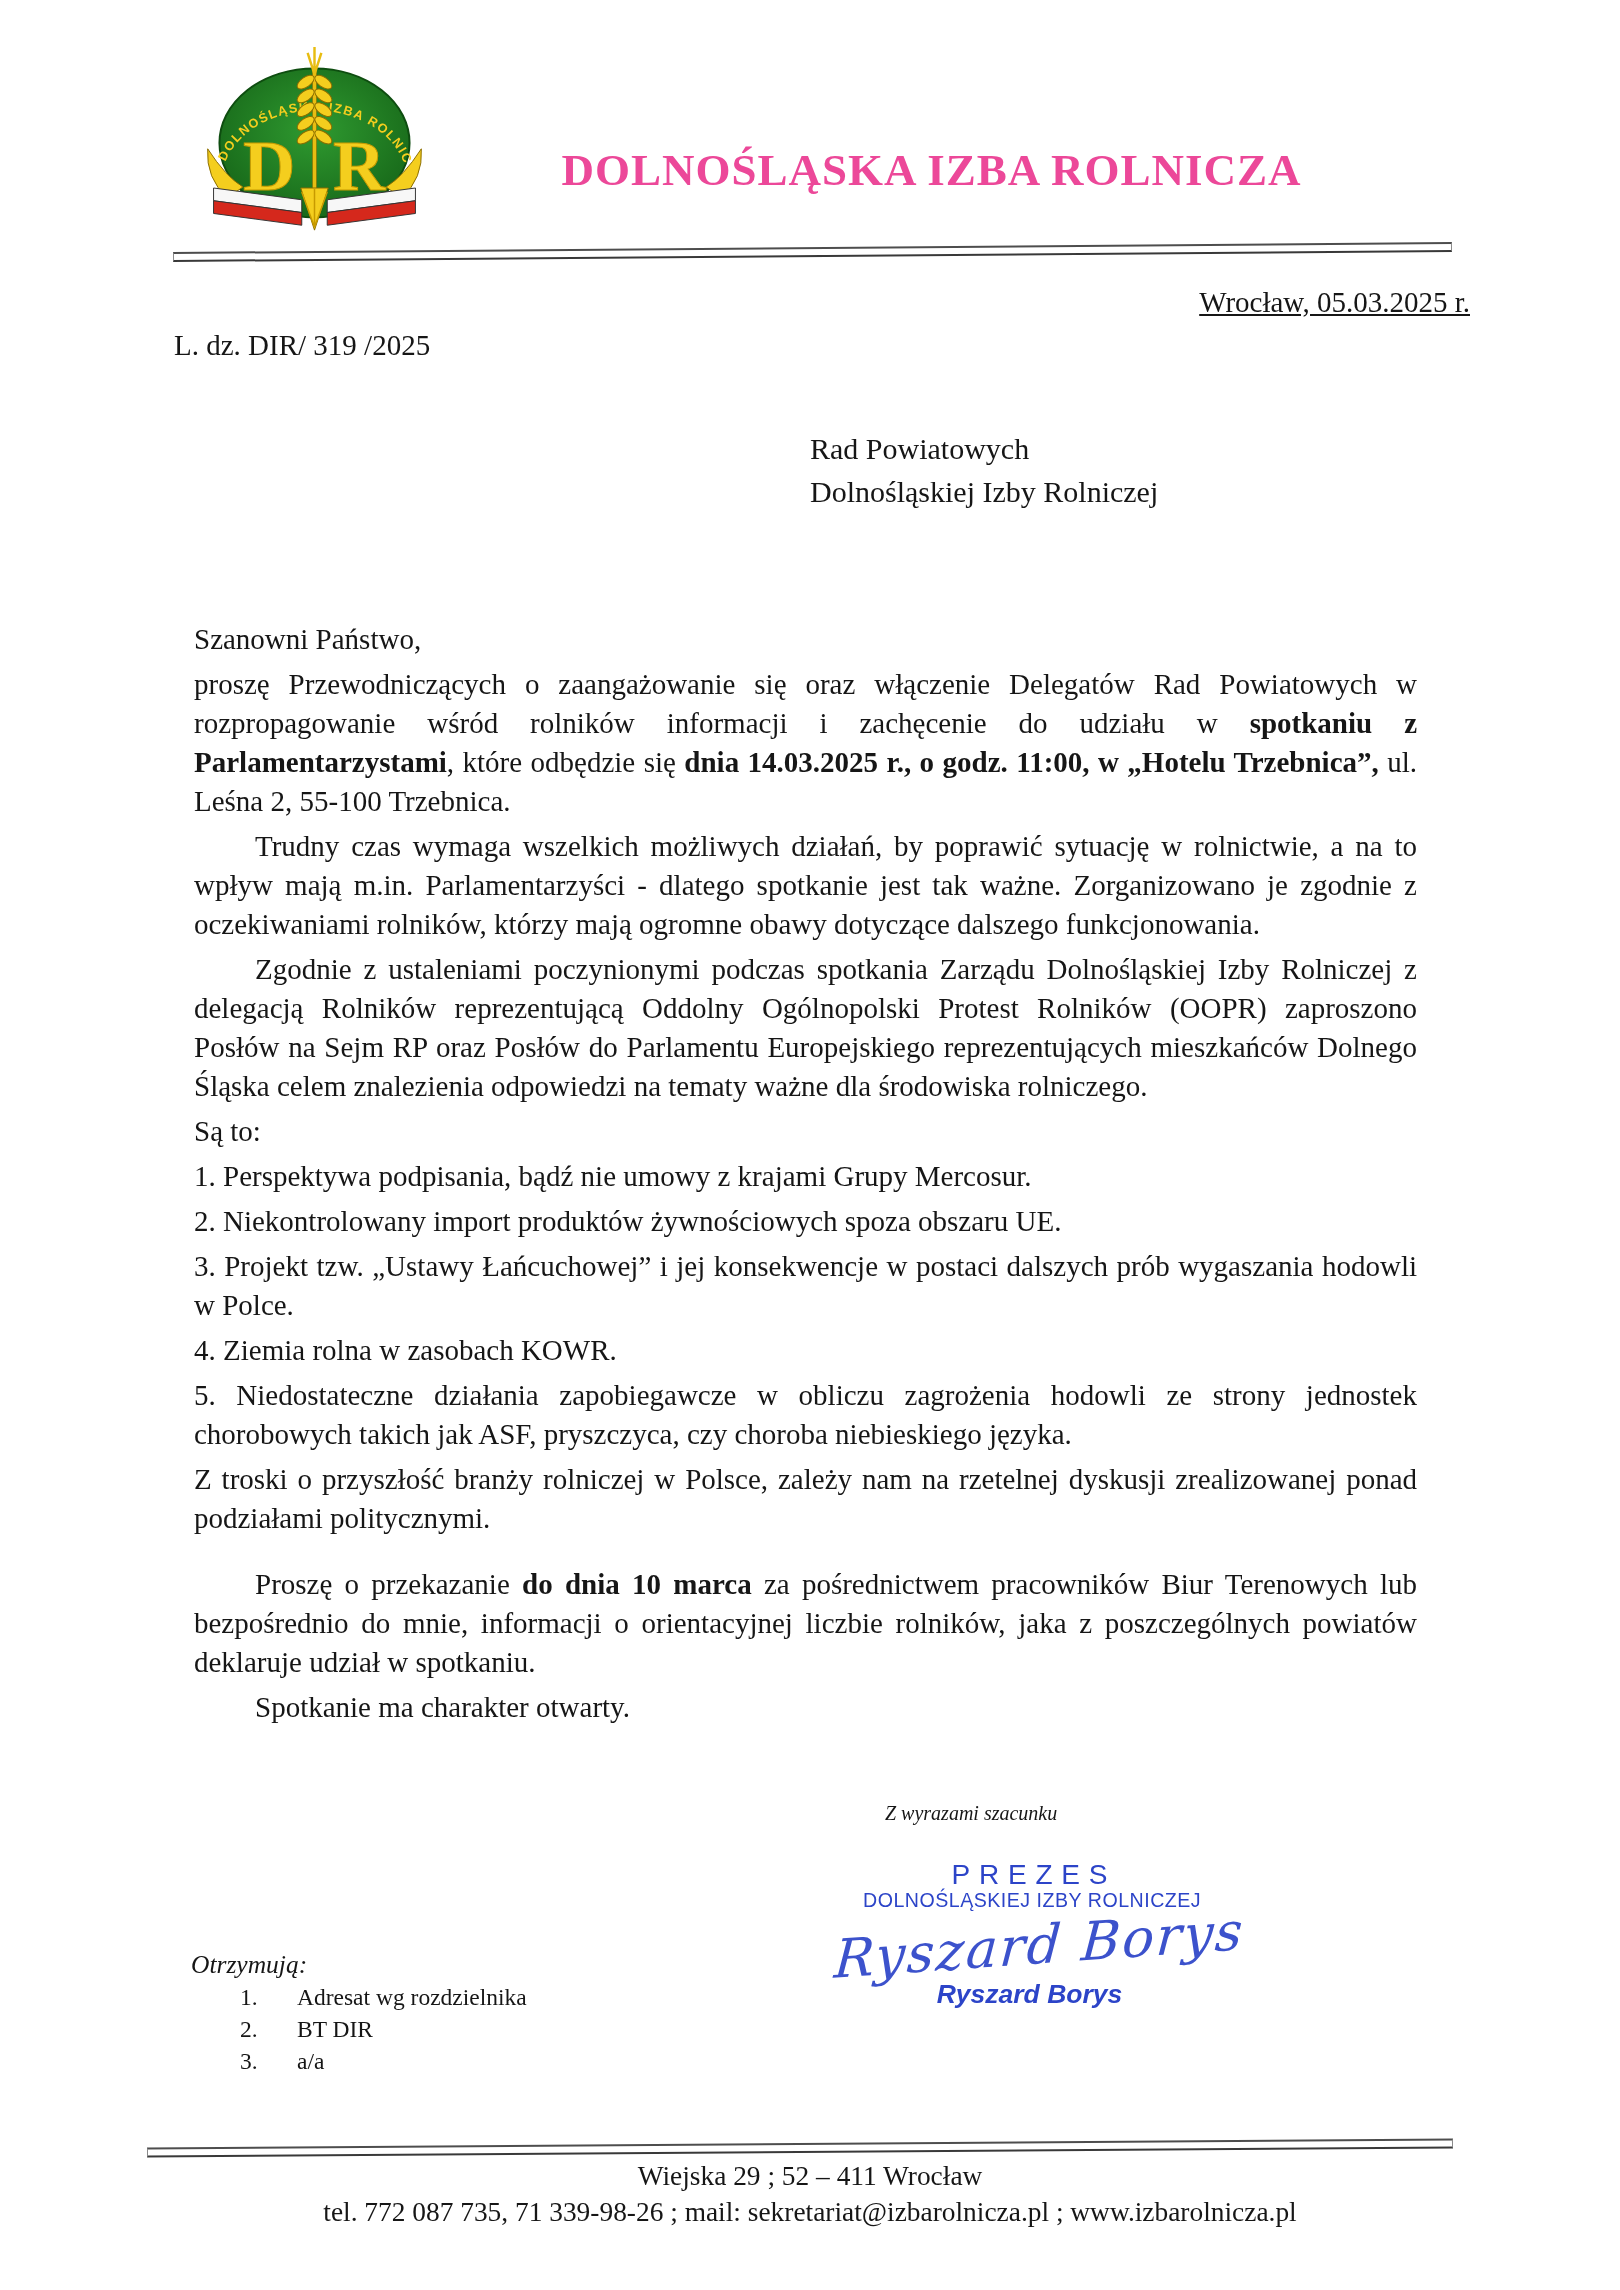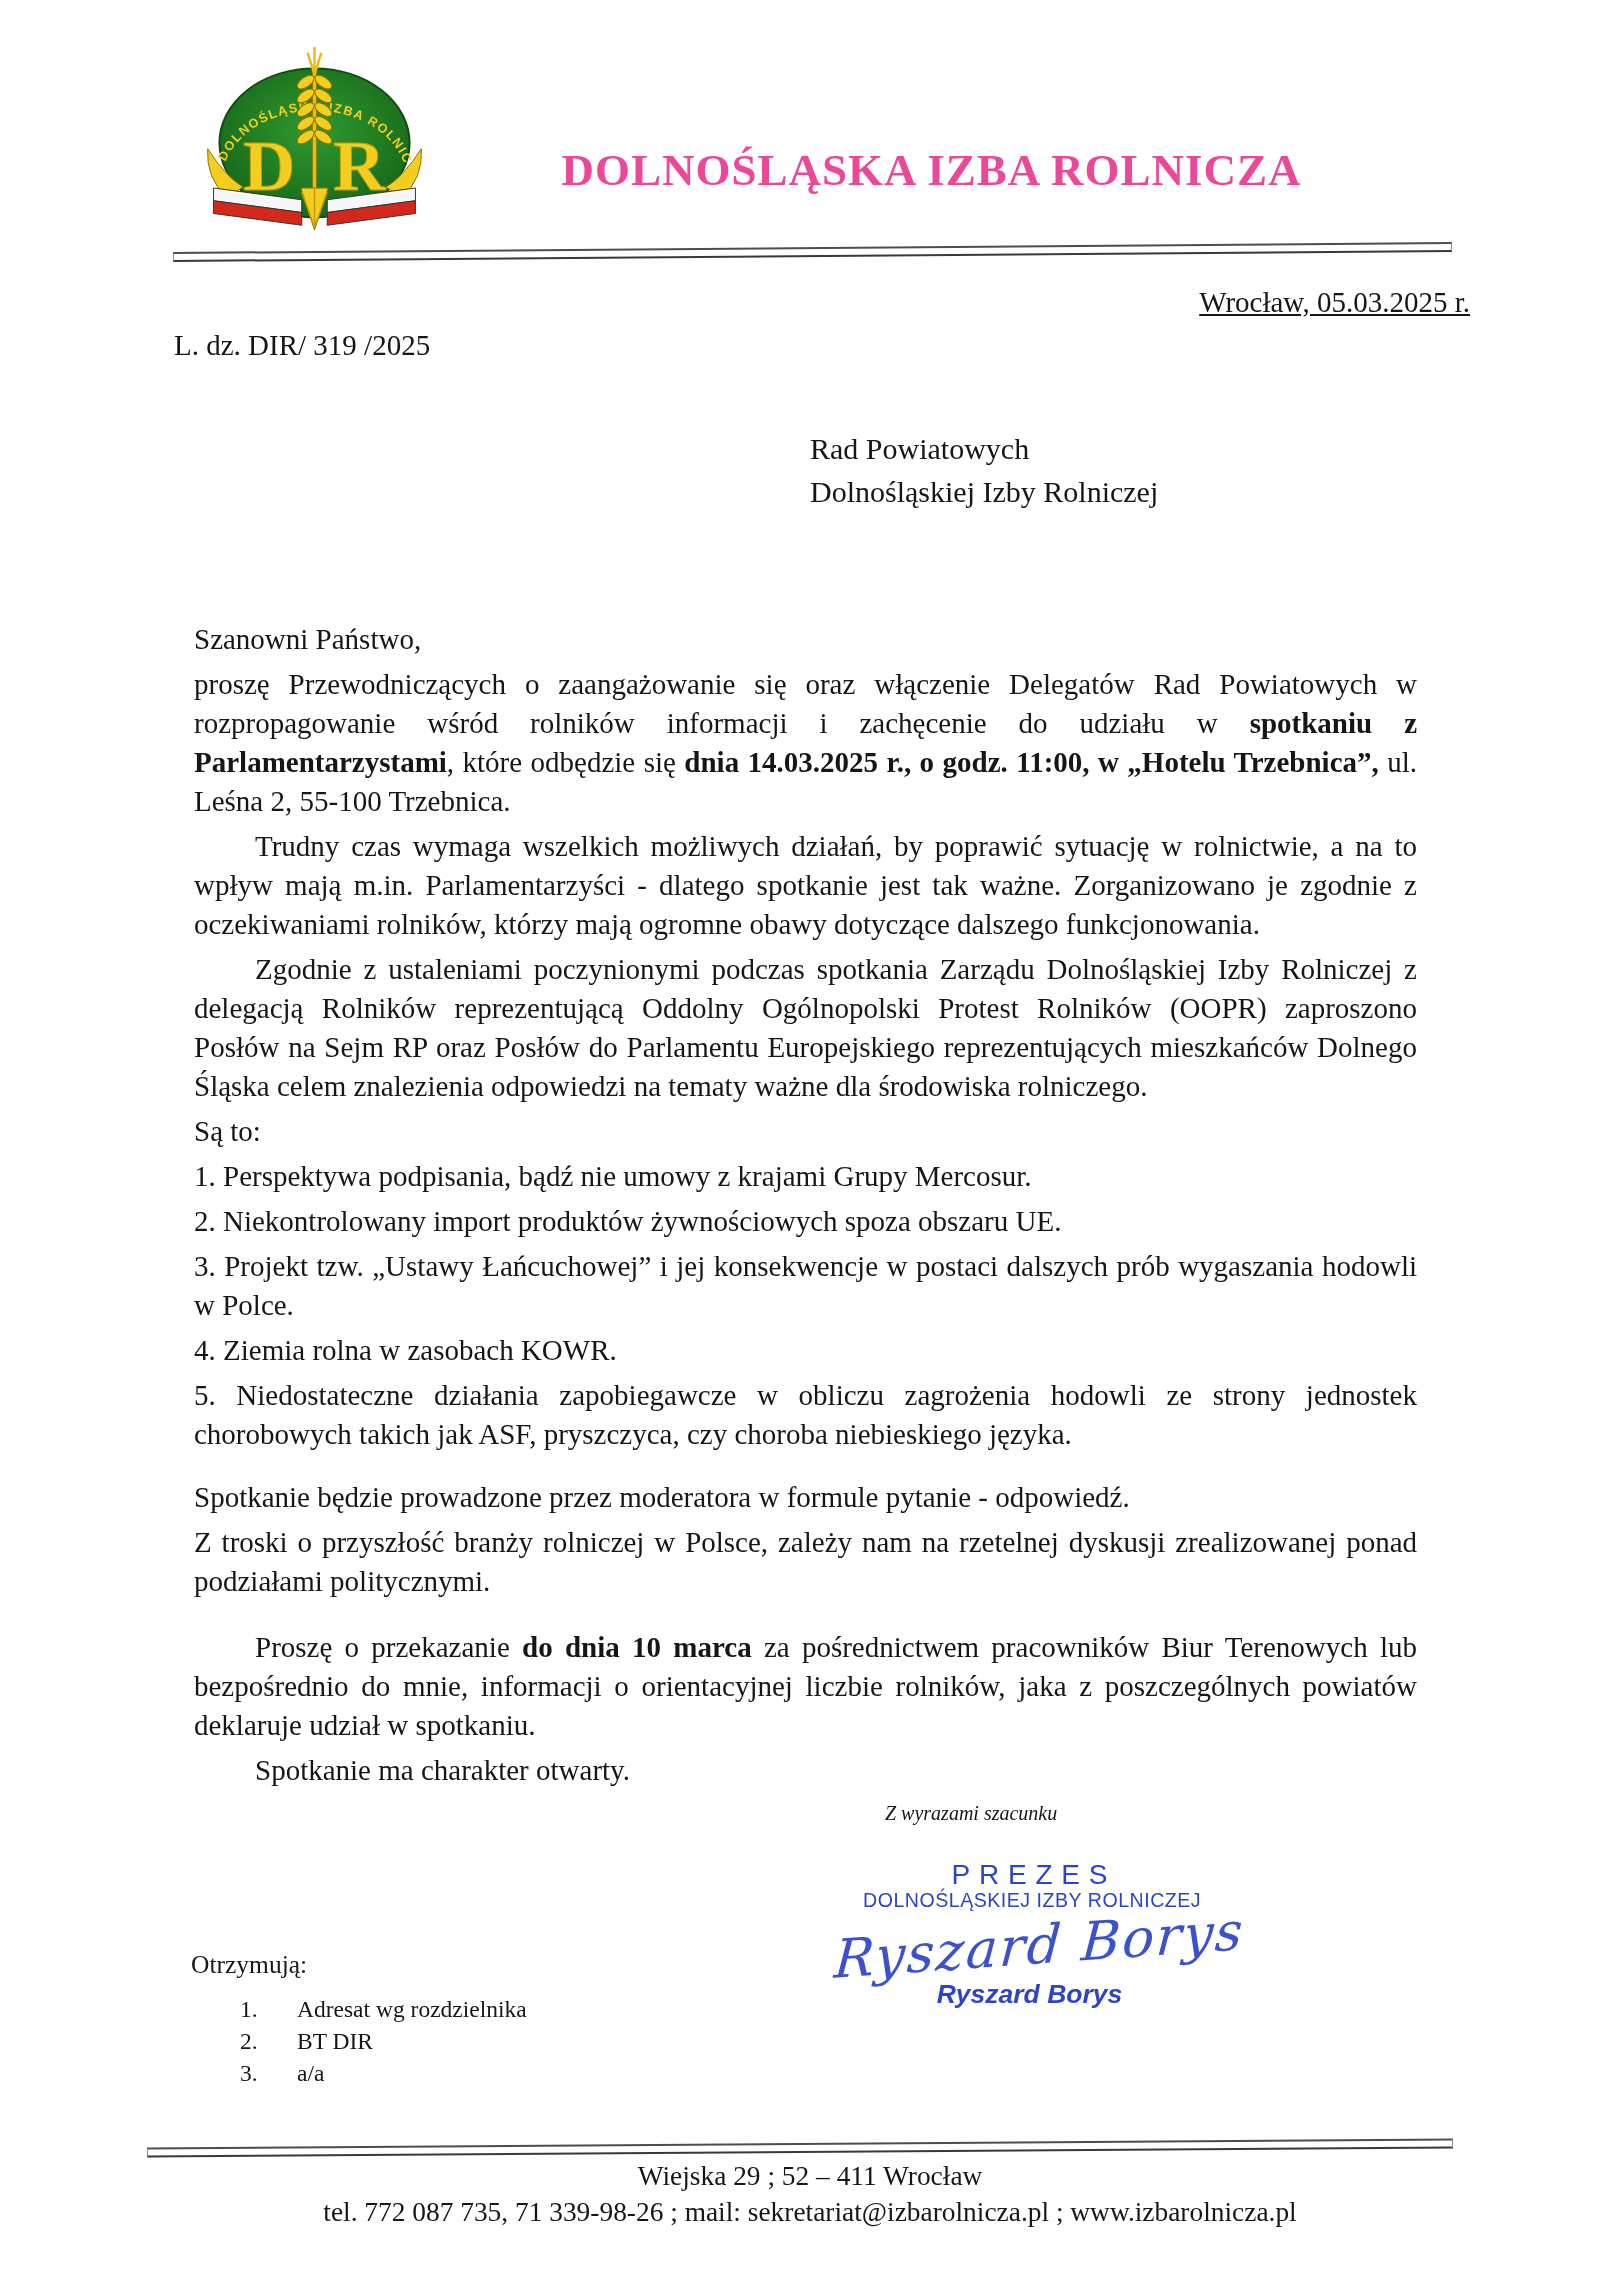"Spotkanie będzie prowadzone przez" p.gap-a { html: <p>Spotkanie będzie prowadzone przez moderatora w formule pytanie - odpowiedź.</p> -> none }
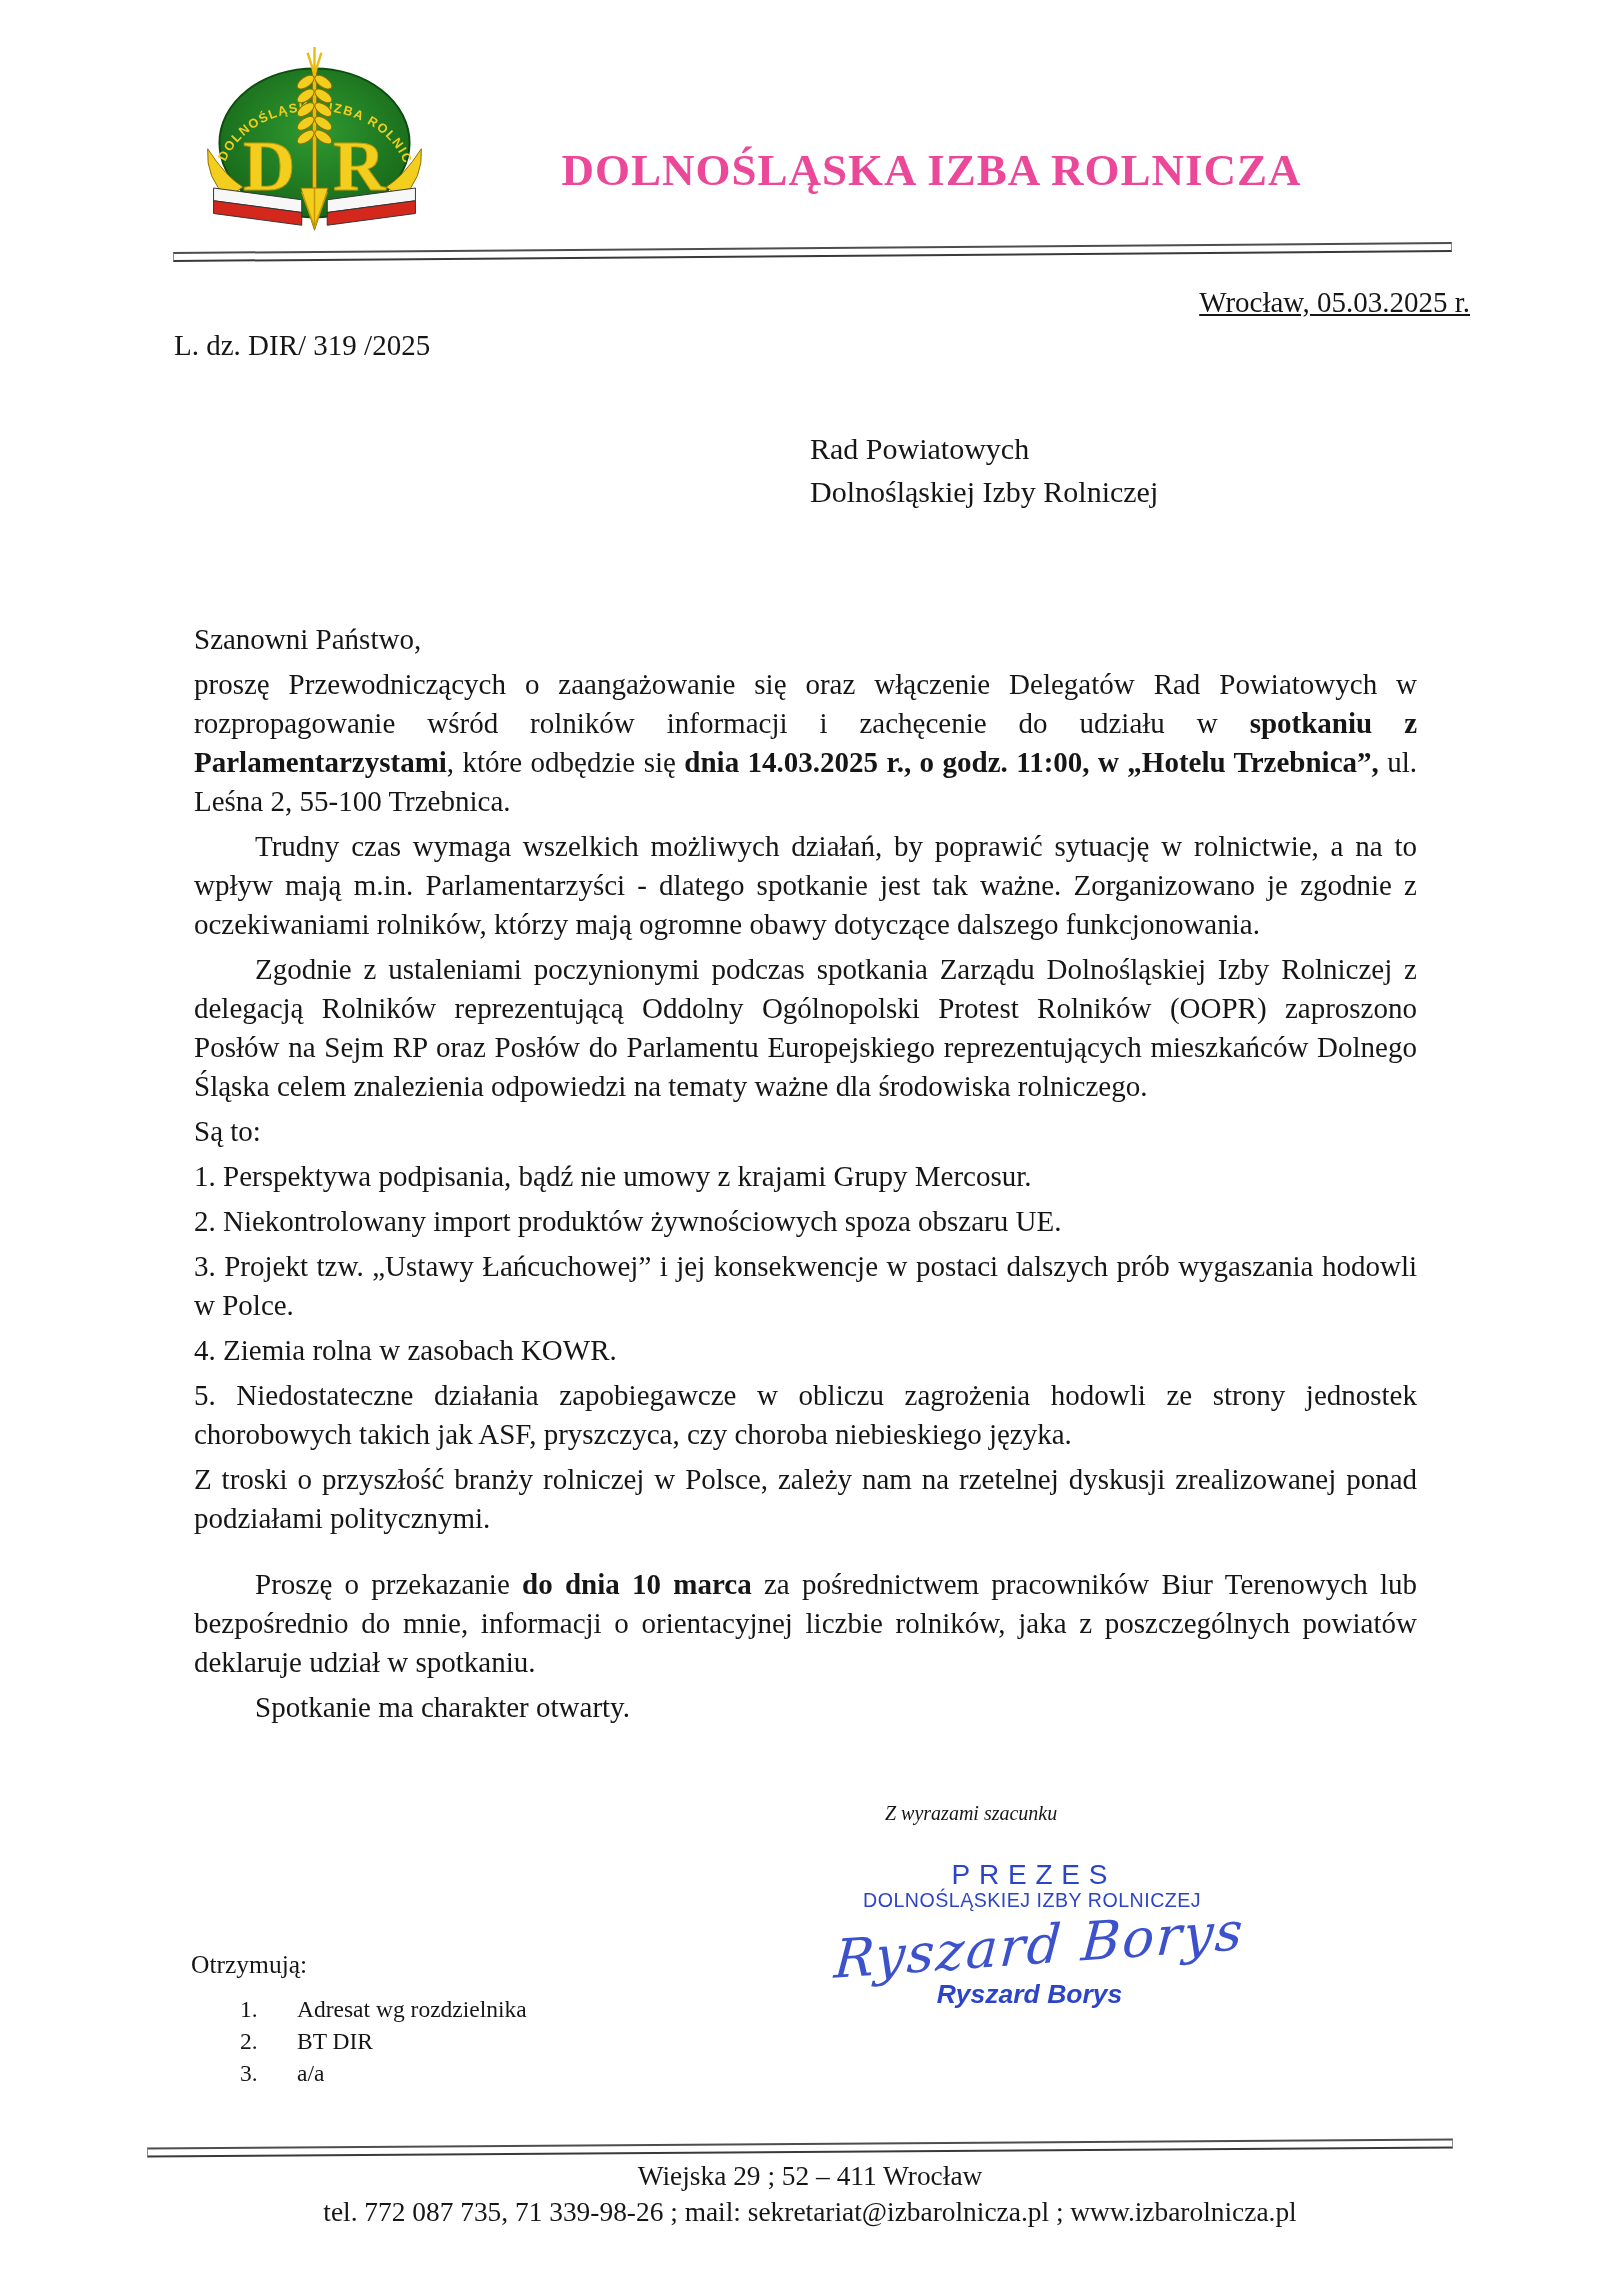"Otrzymują:" .dist-label { font-style: none -> italic; margin-bottom: 13px -> 1px }
